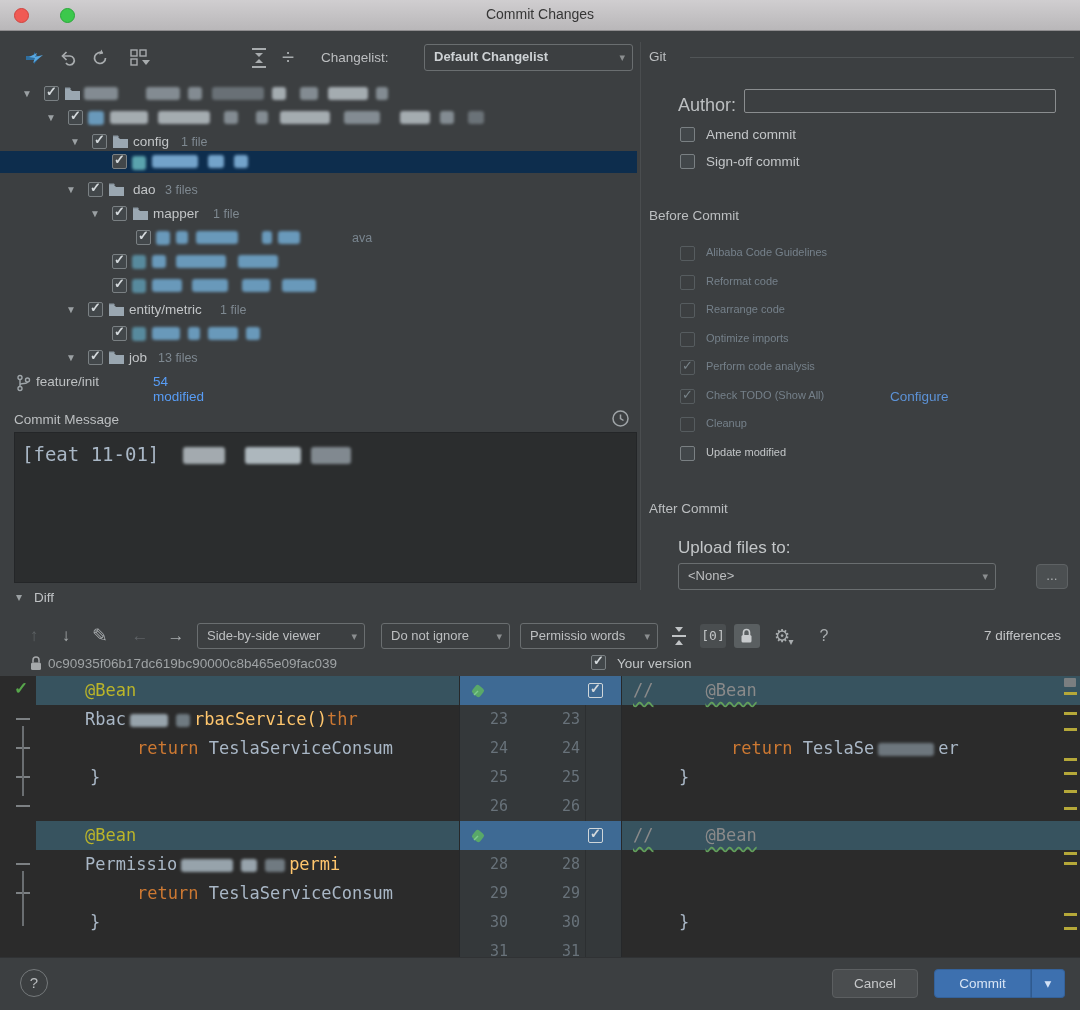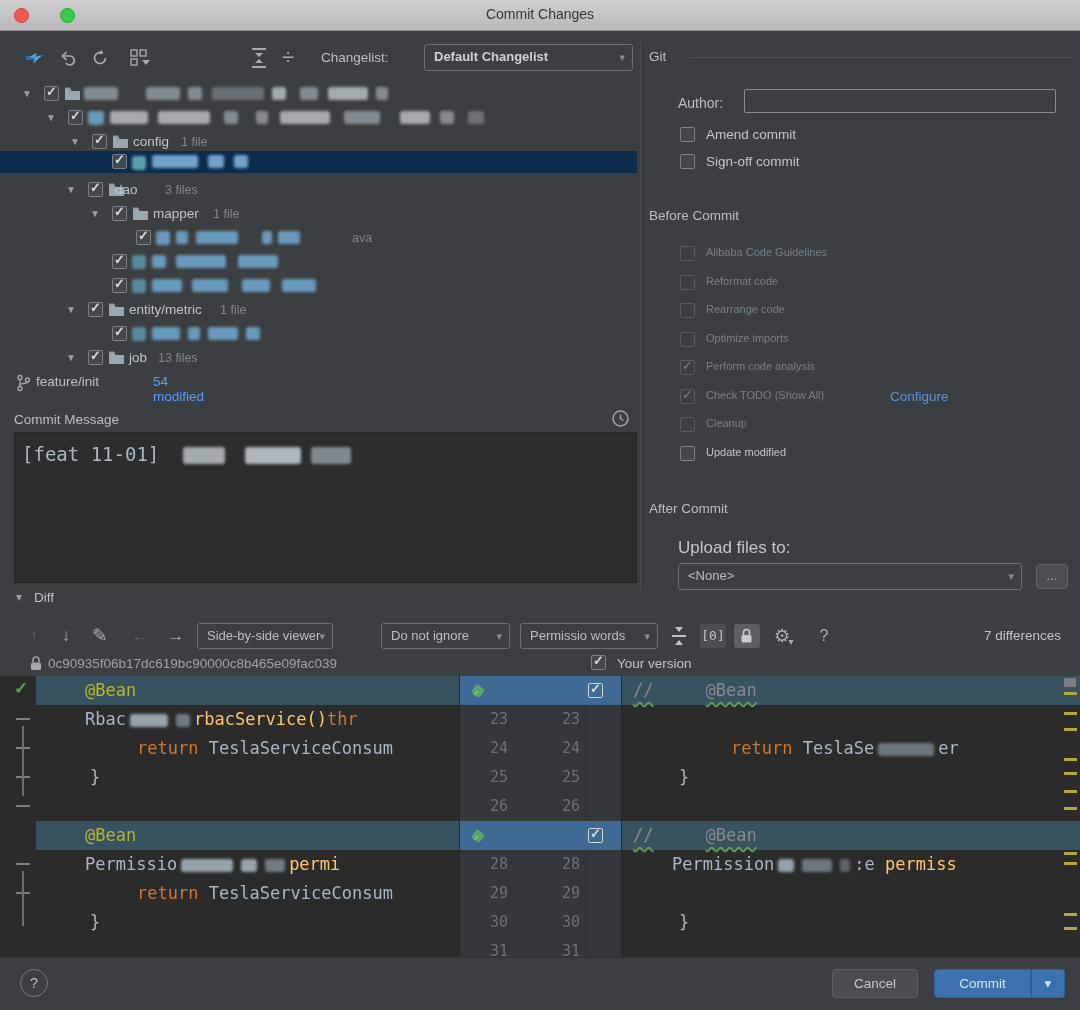"Author:" span { font-size: 14px -> 18px }
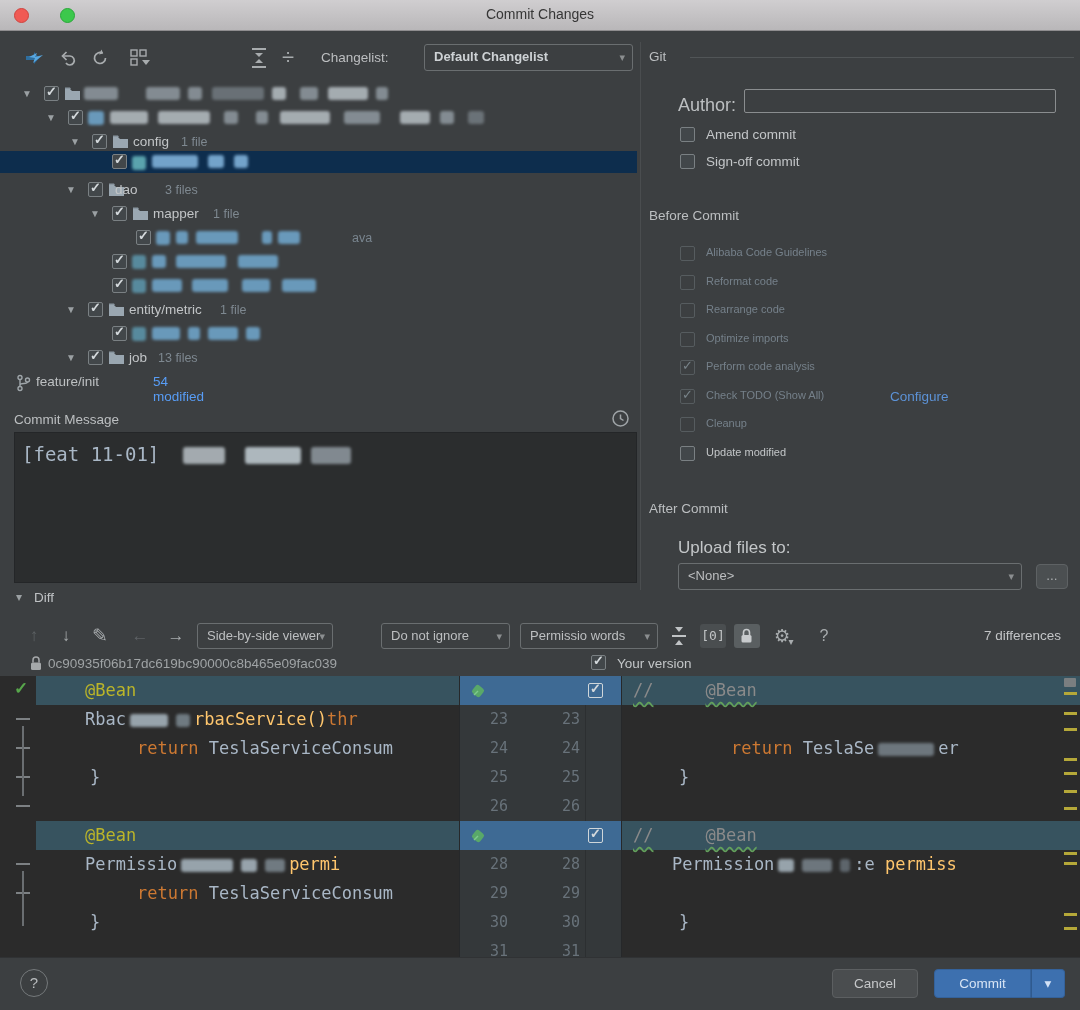"dao" span.tlabel { left: 115px -> 133px }
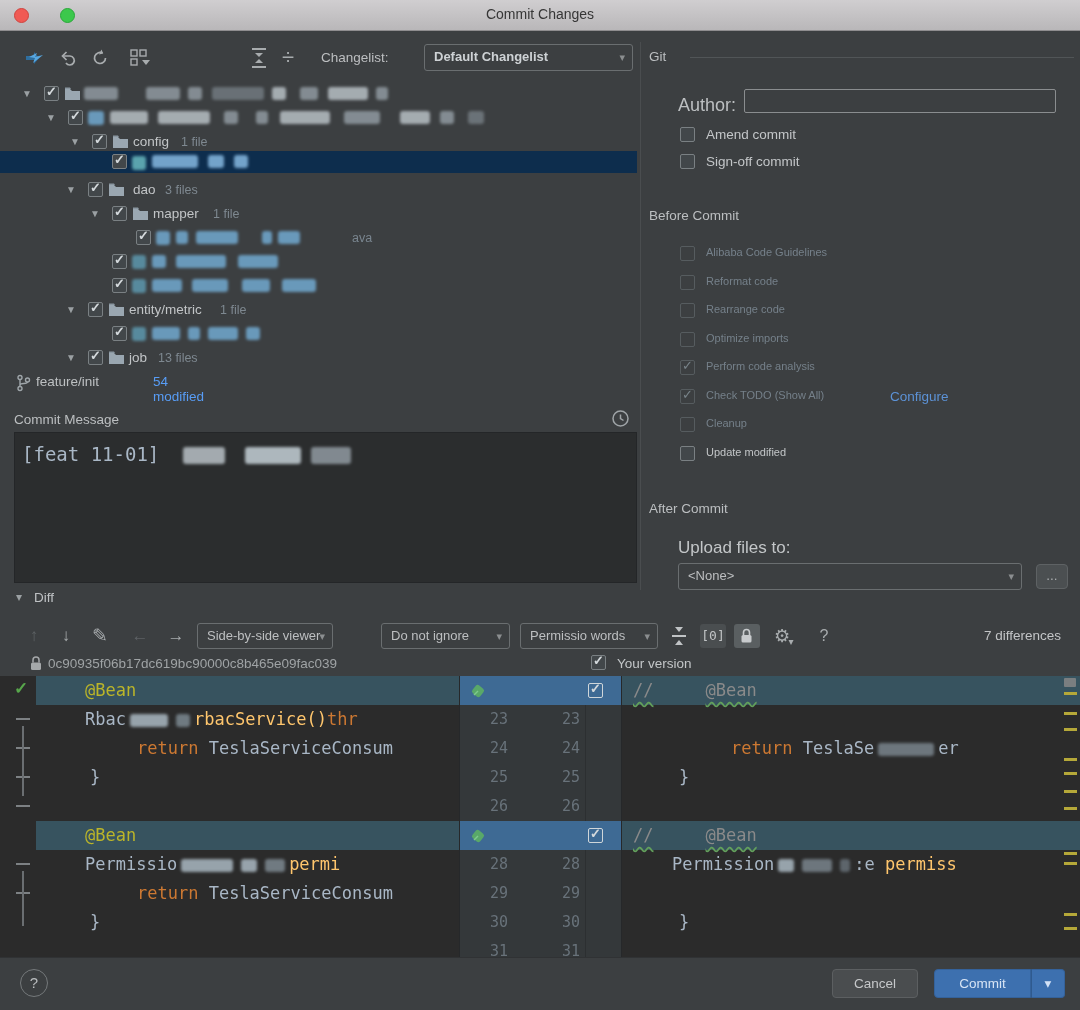"<None>" div.dd { width: 344px -> 318px }
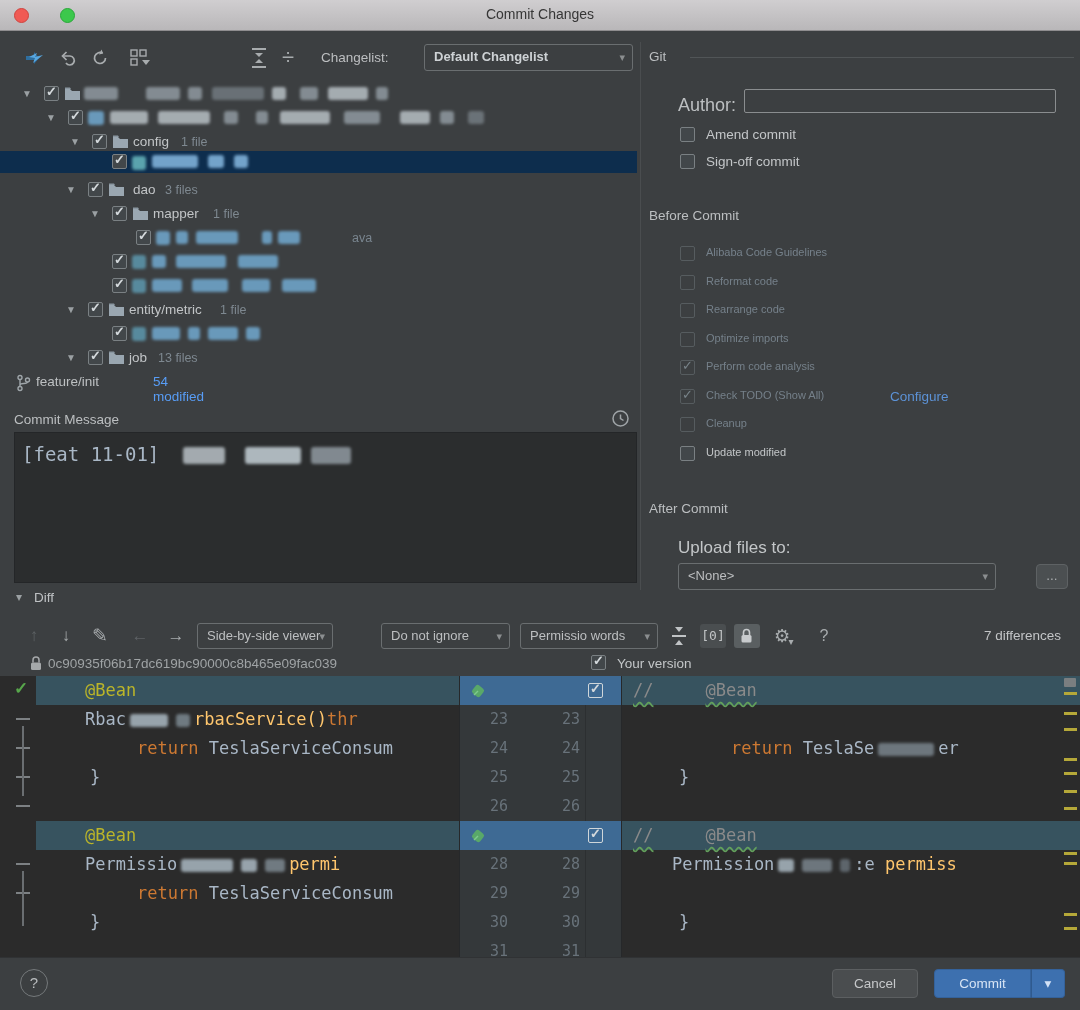"Side-by-side viewer" div.dd { width: 136px -> 168px }
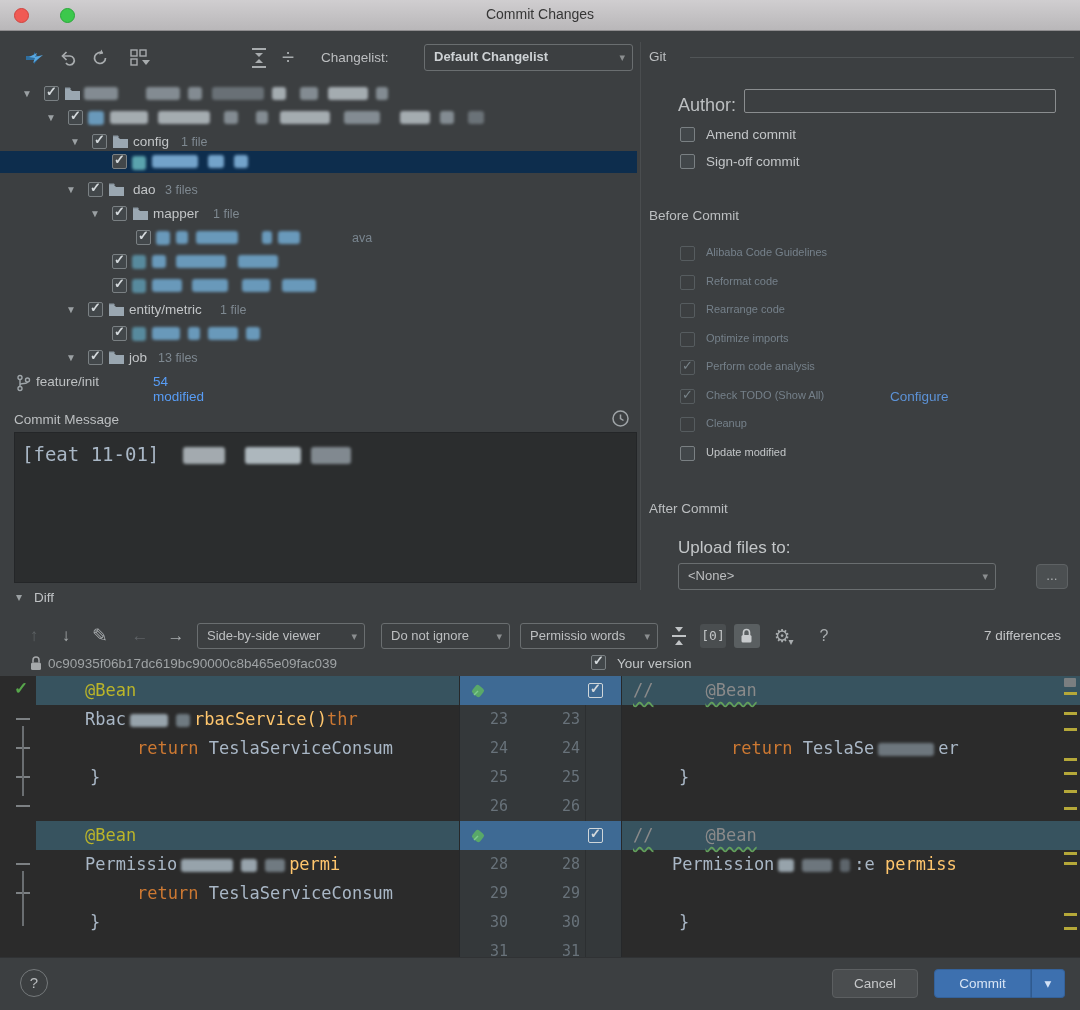"Permission :e permiss" div.cl { html: <div><span>Permission</span><span></span><span></span><span></span><span>:e </span><span>permiss</span></div> -> none }
